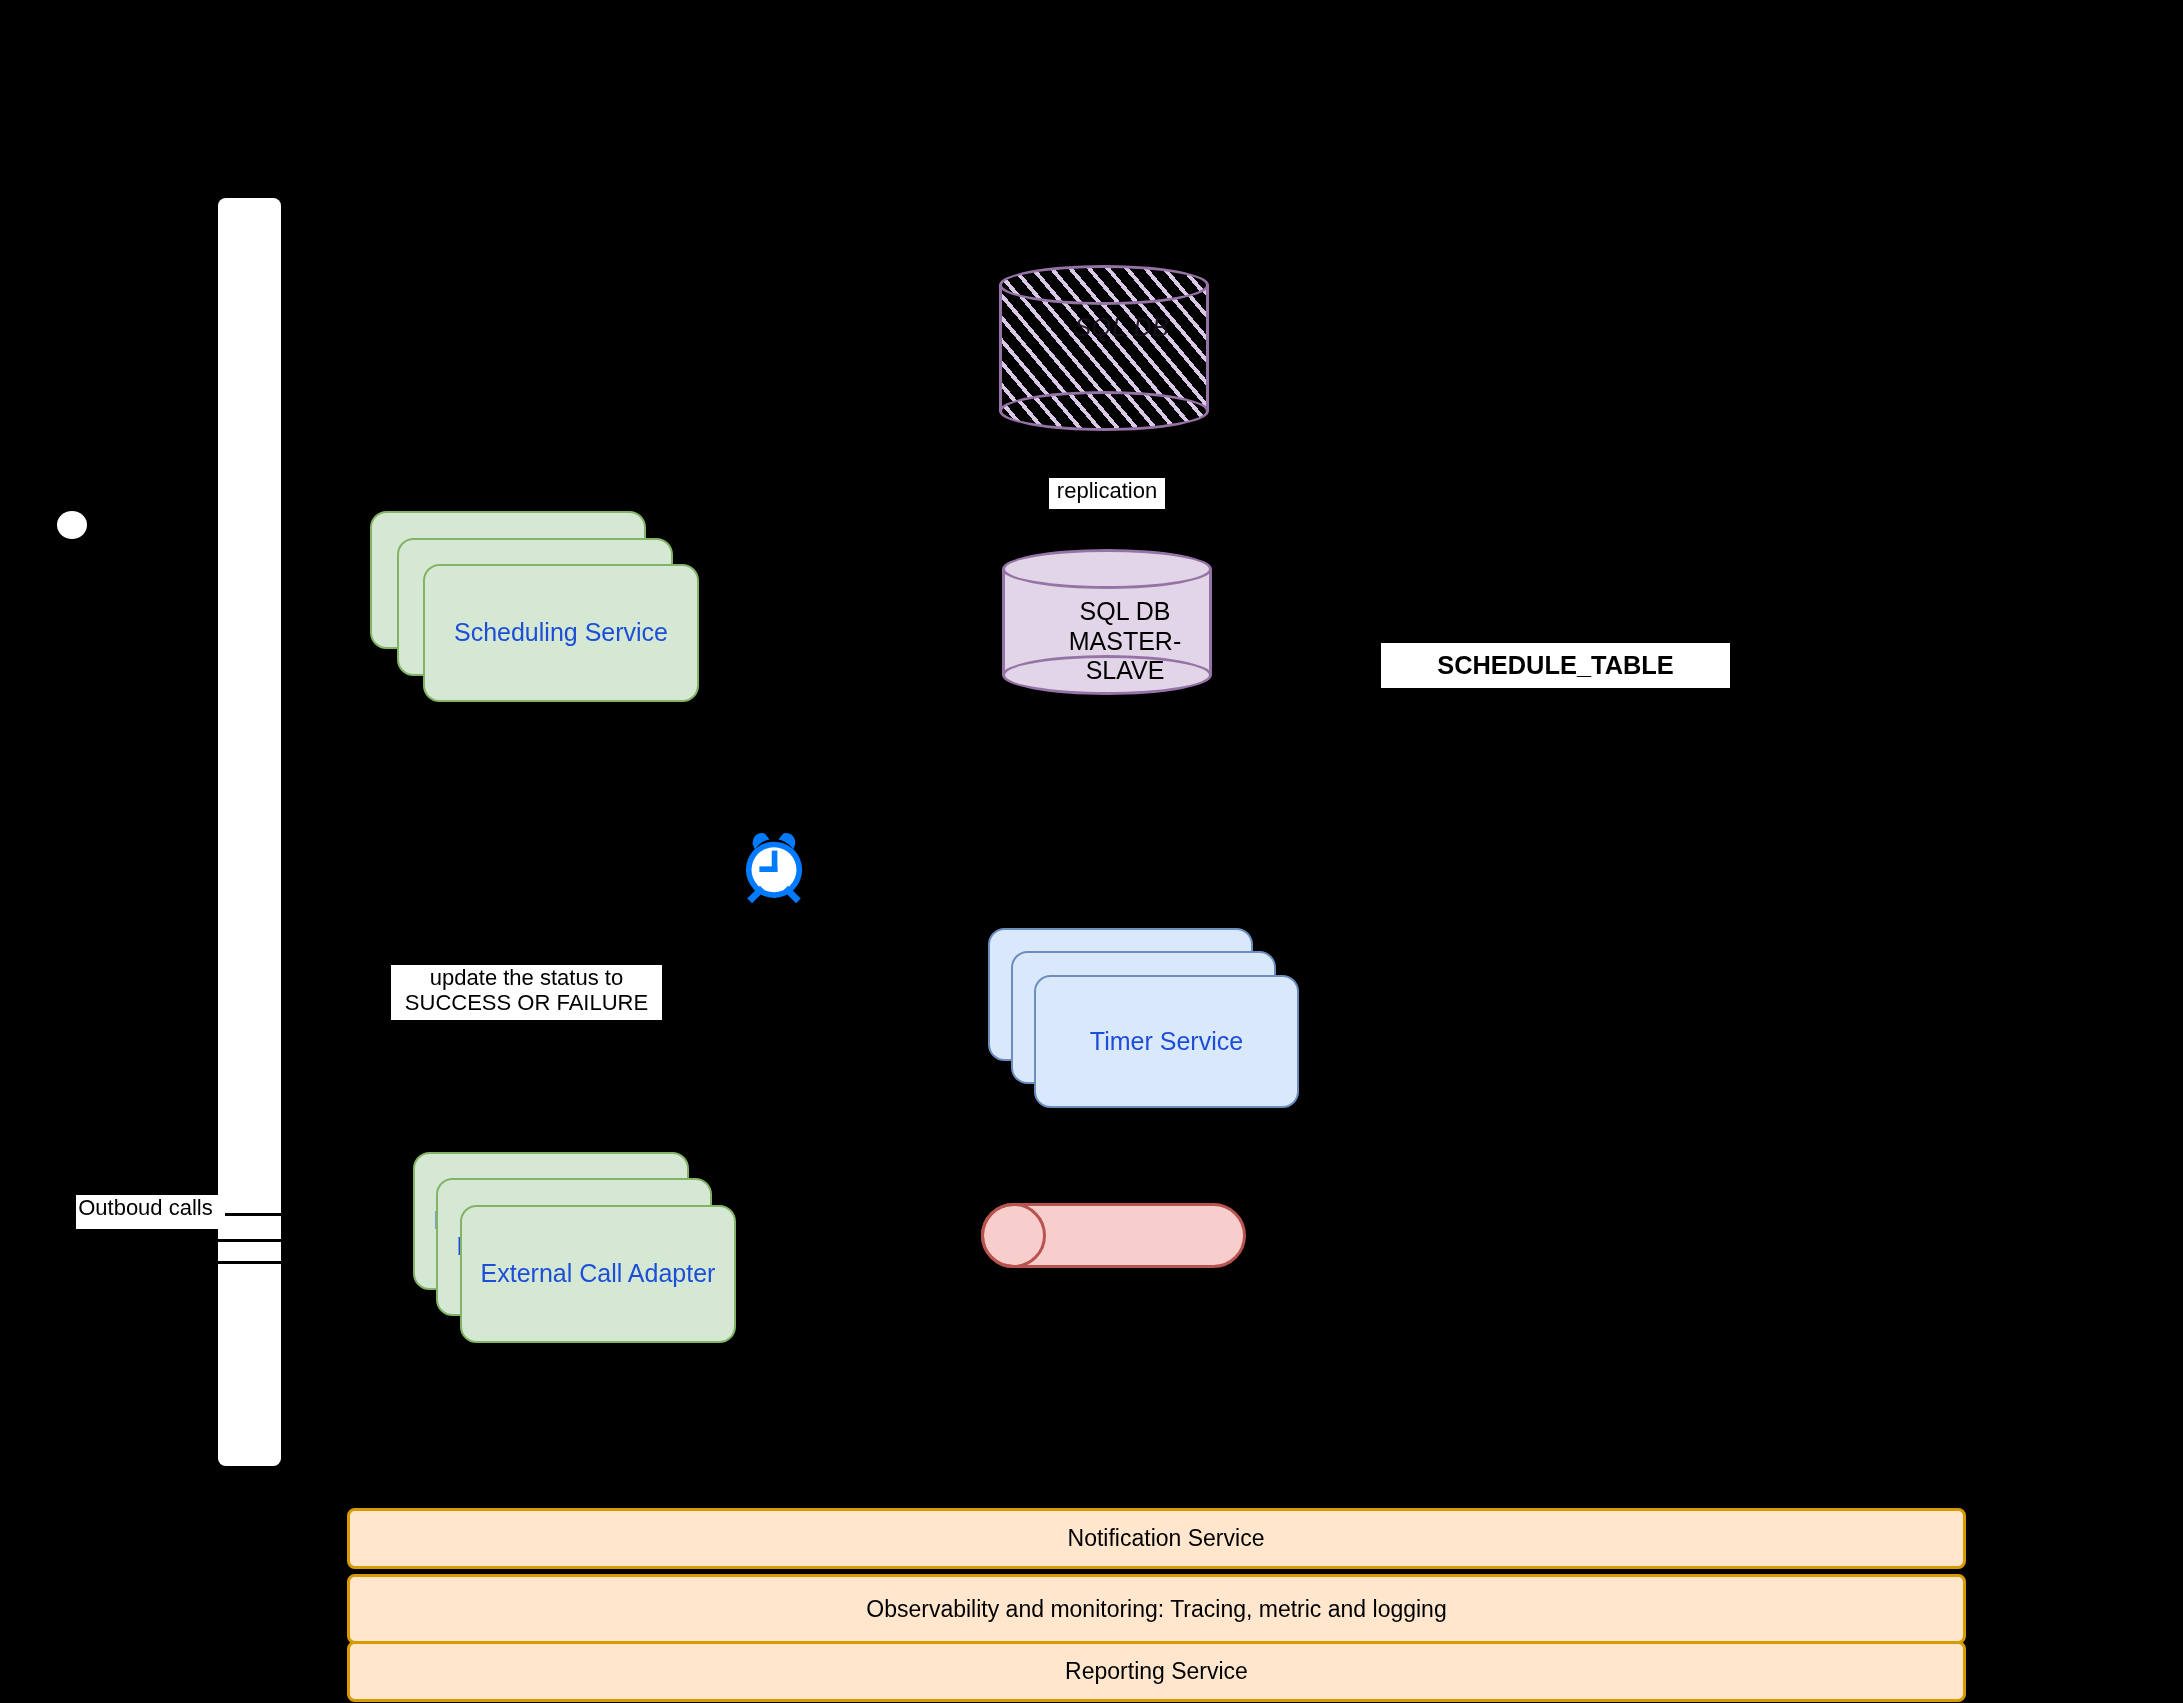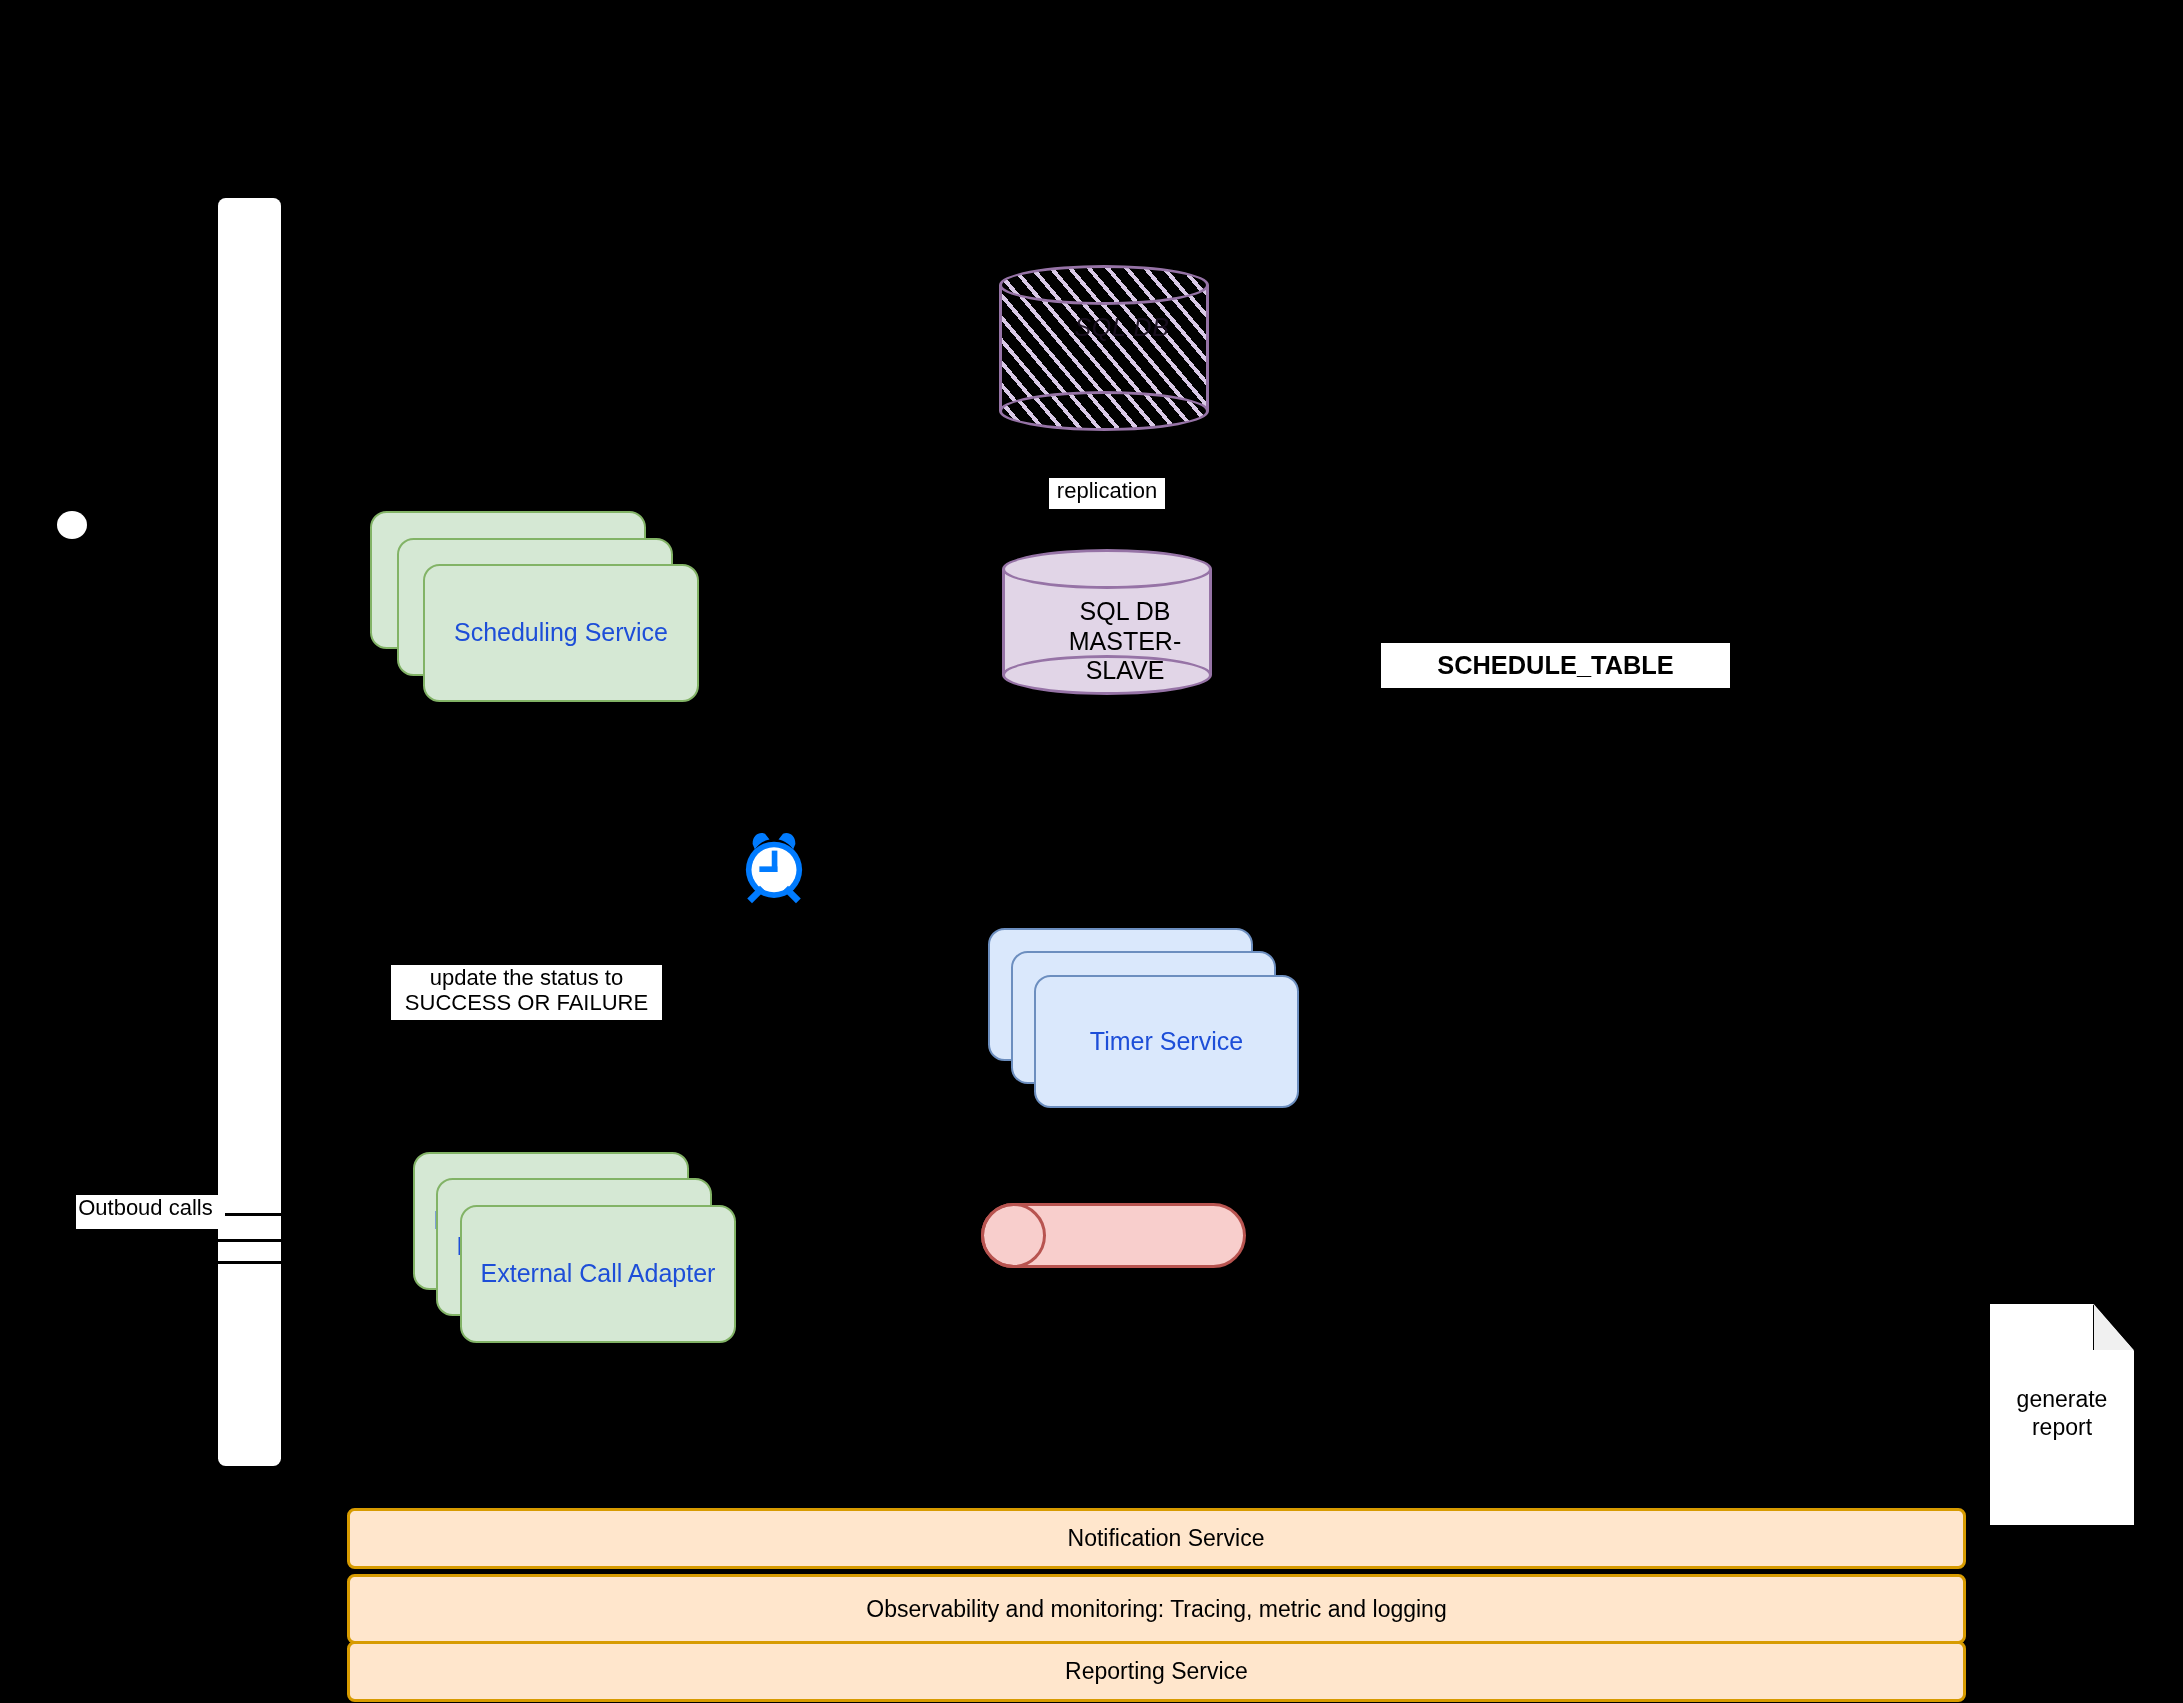"generate report" div.abs { html: <div> <div></div> <div></div> <div>generate report</div> </div> -> none }
